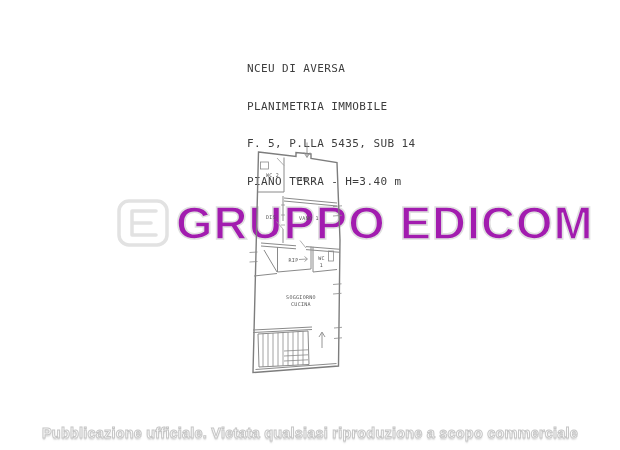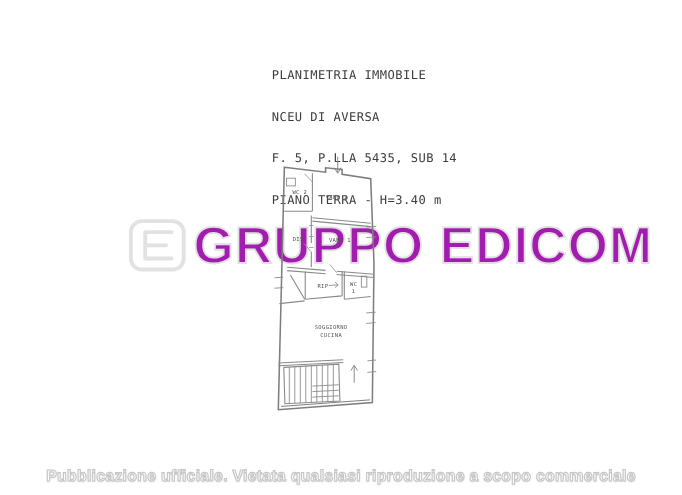"PLANIMETRIA IMMOBILE" div { order: before "NCEU DI AVERSA" -> after "NCEU DI AVERSA" }
